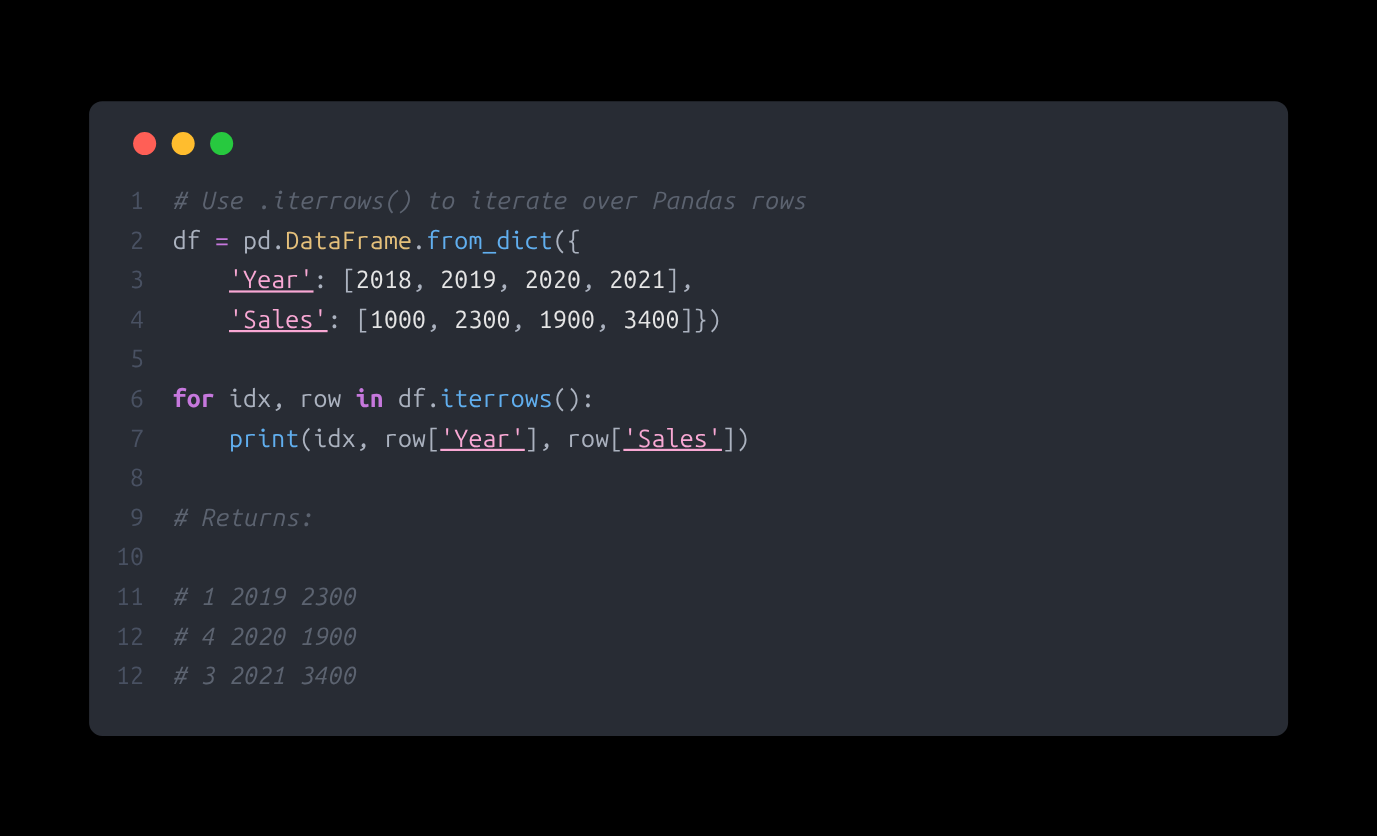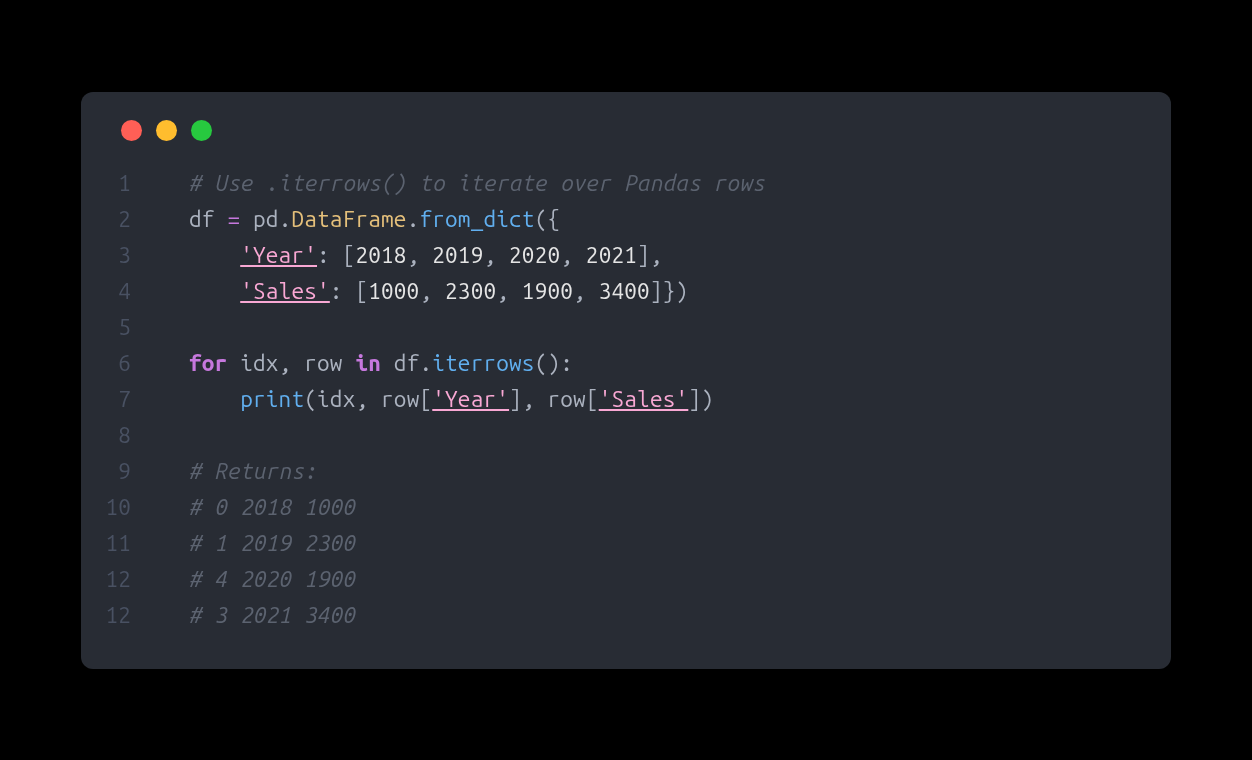"# Use .iterrows() to iterate" .code { margin-left: 32px -> none }
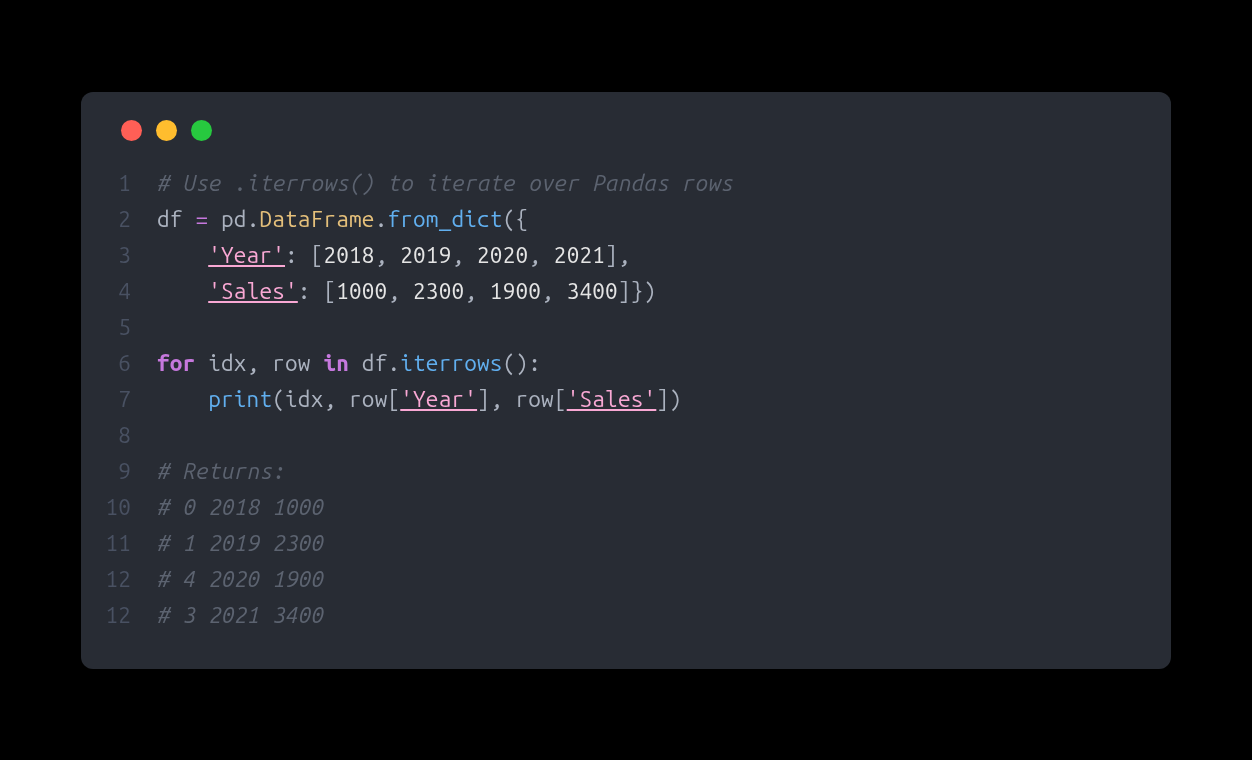"# 0 2018 1000" span.code { html: <span><span># 0 2018 1000</span></span> -> none }
